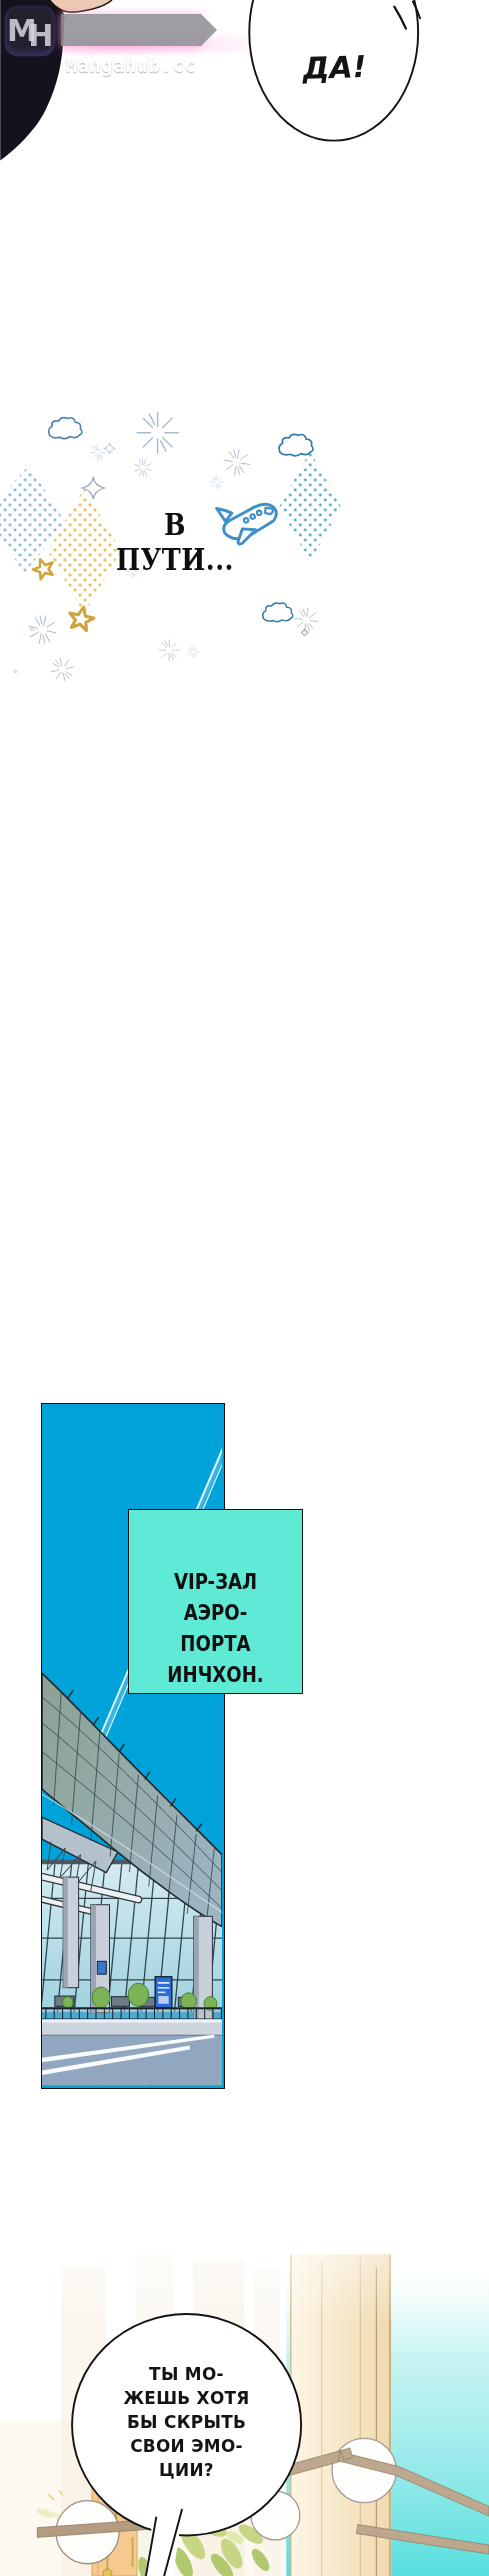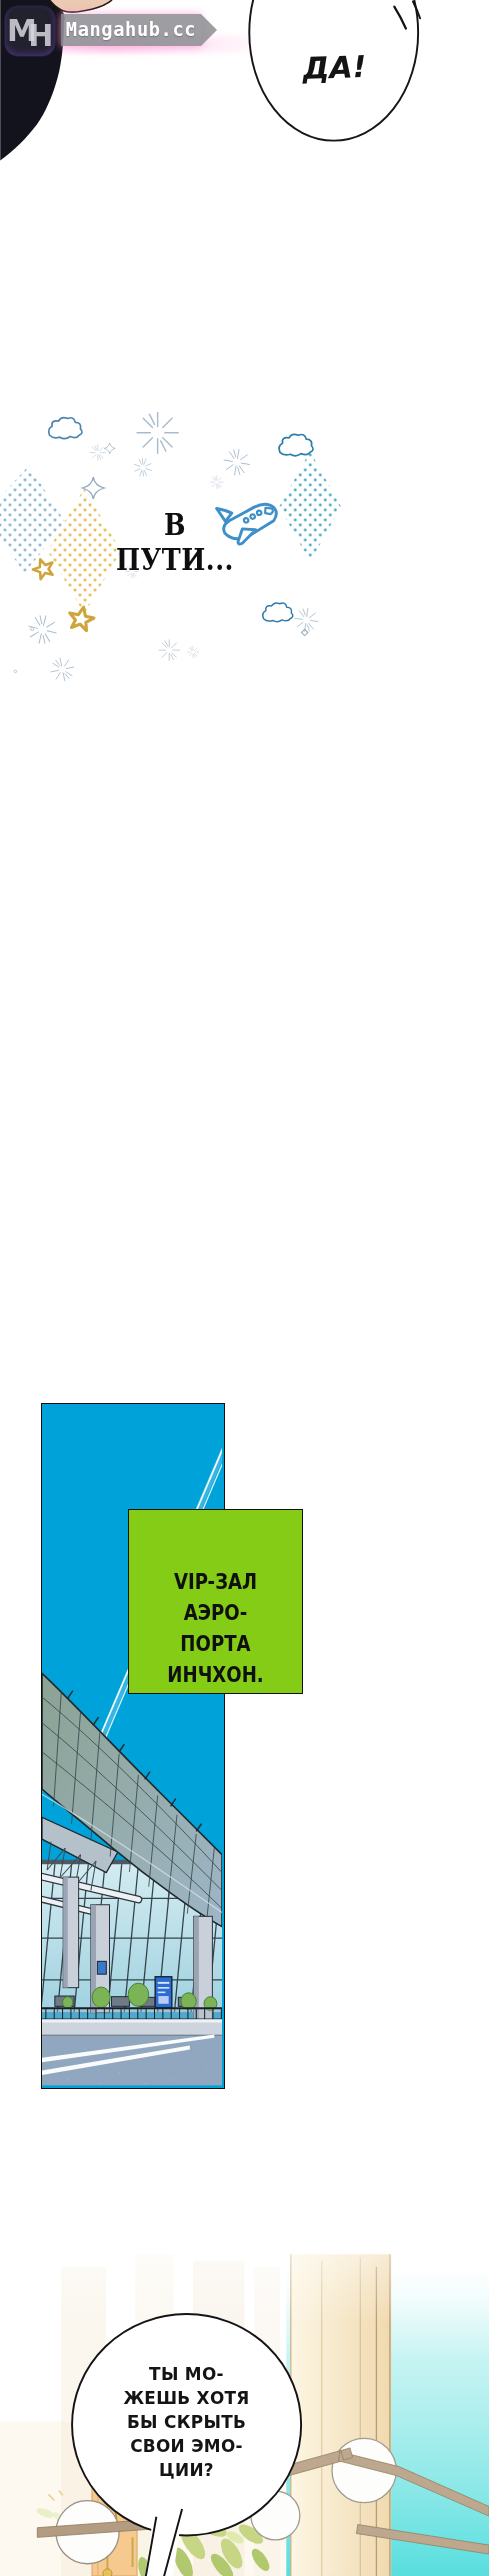"Mangahub.cc" #site-badge span { margin-top: none -> 36px }
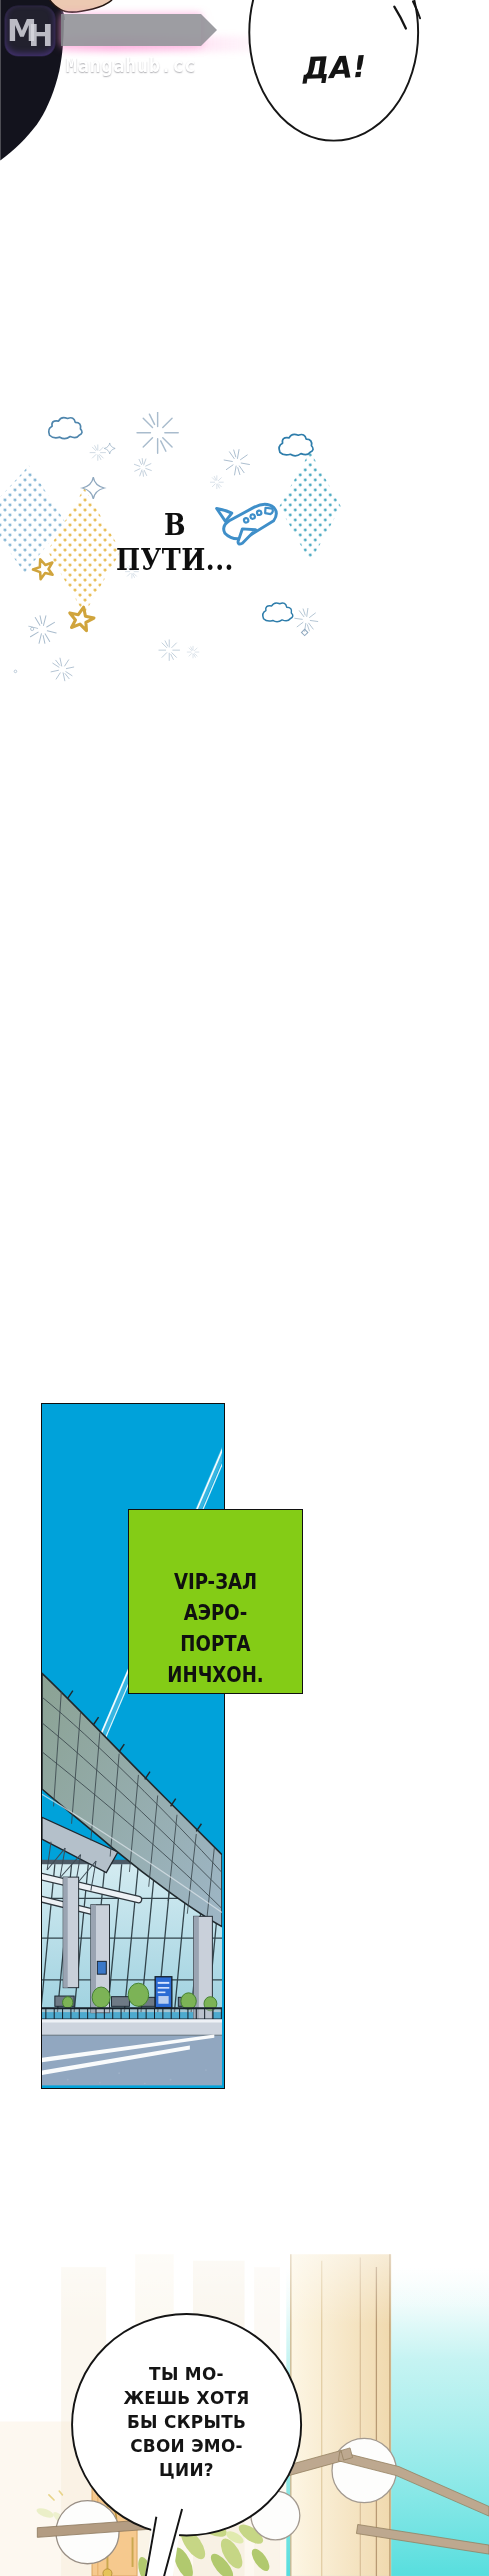"VIP-ЗАЛ АЭРО-" #panel-caption { background: #84cc16 -> #5eead4 }
